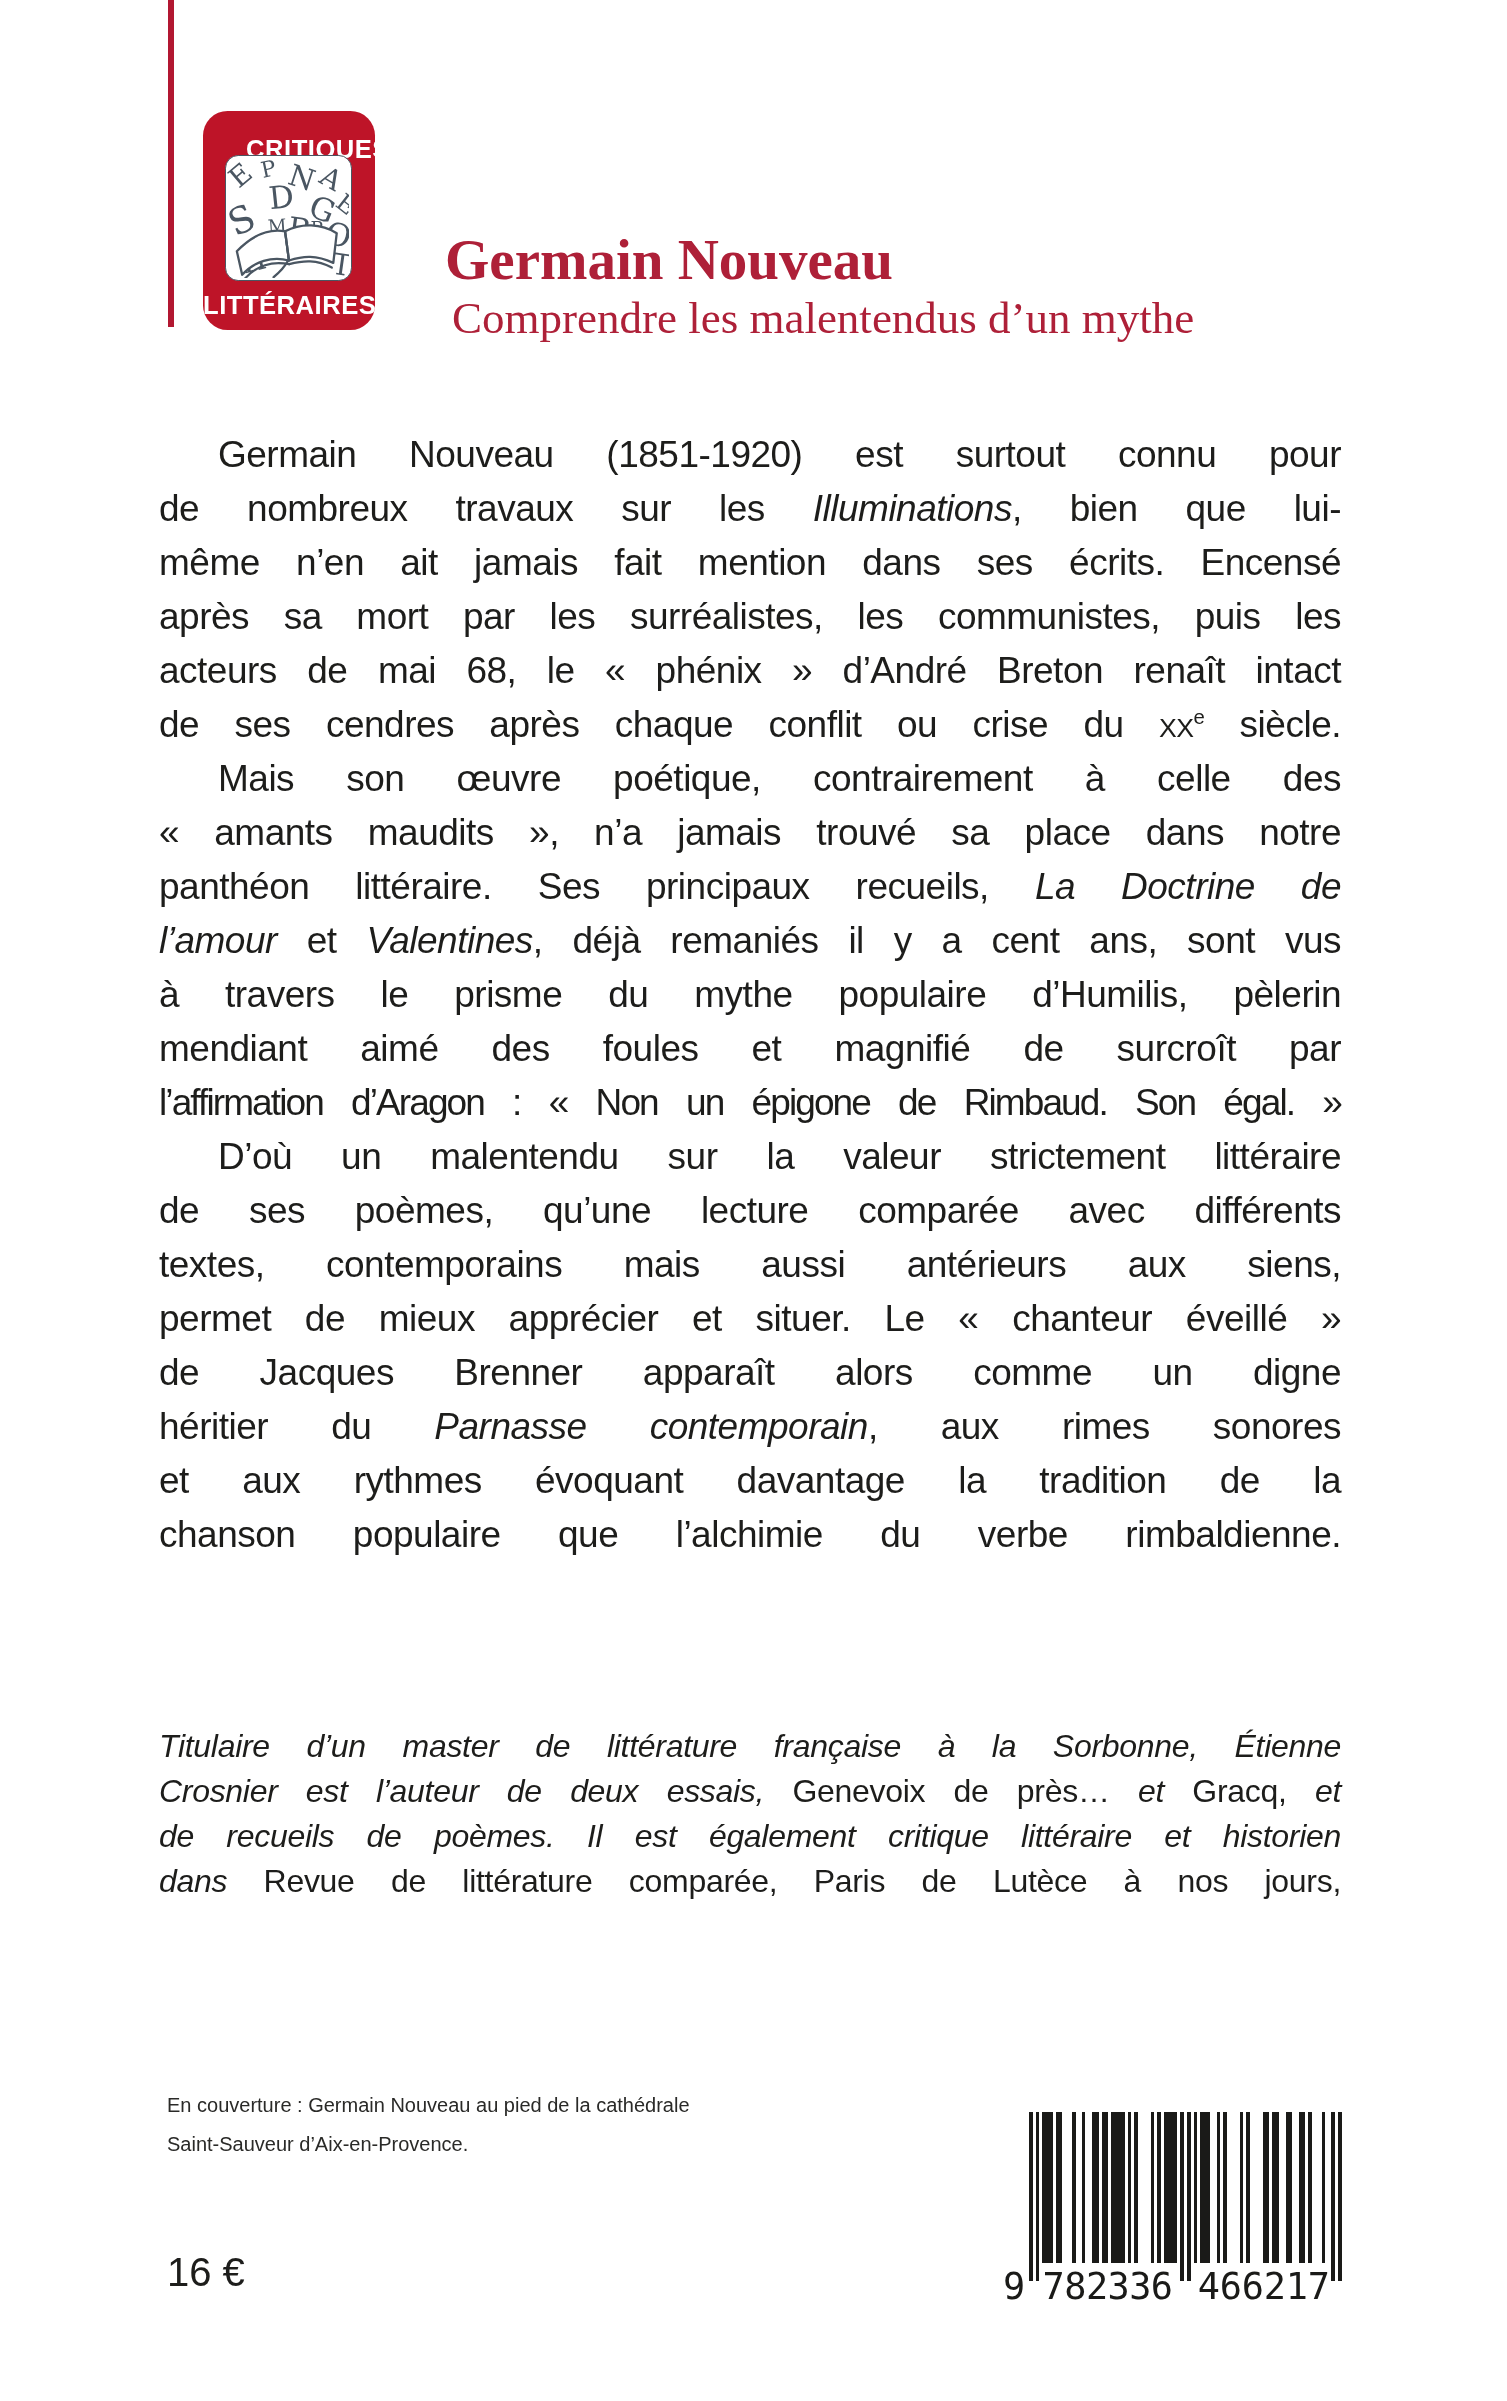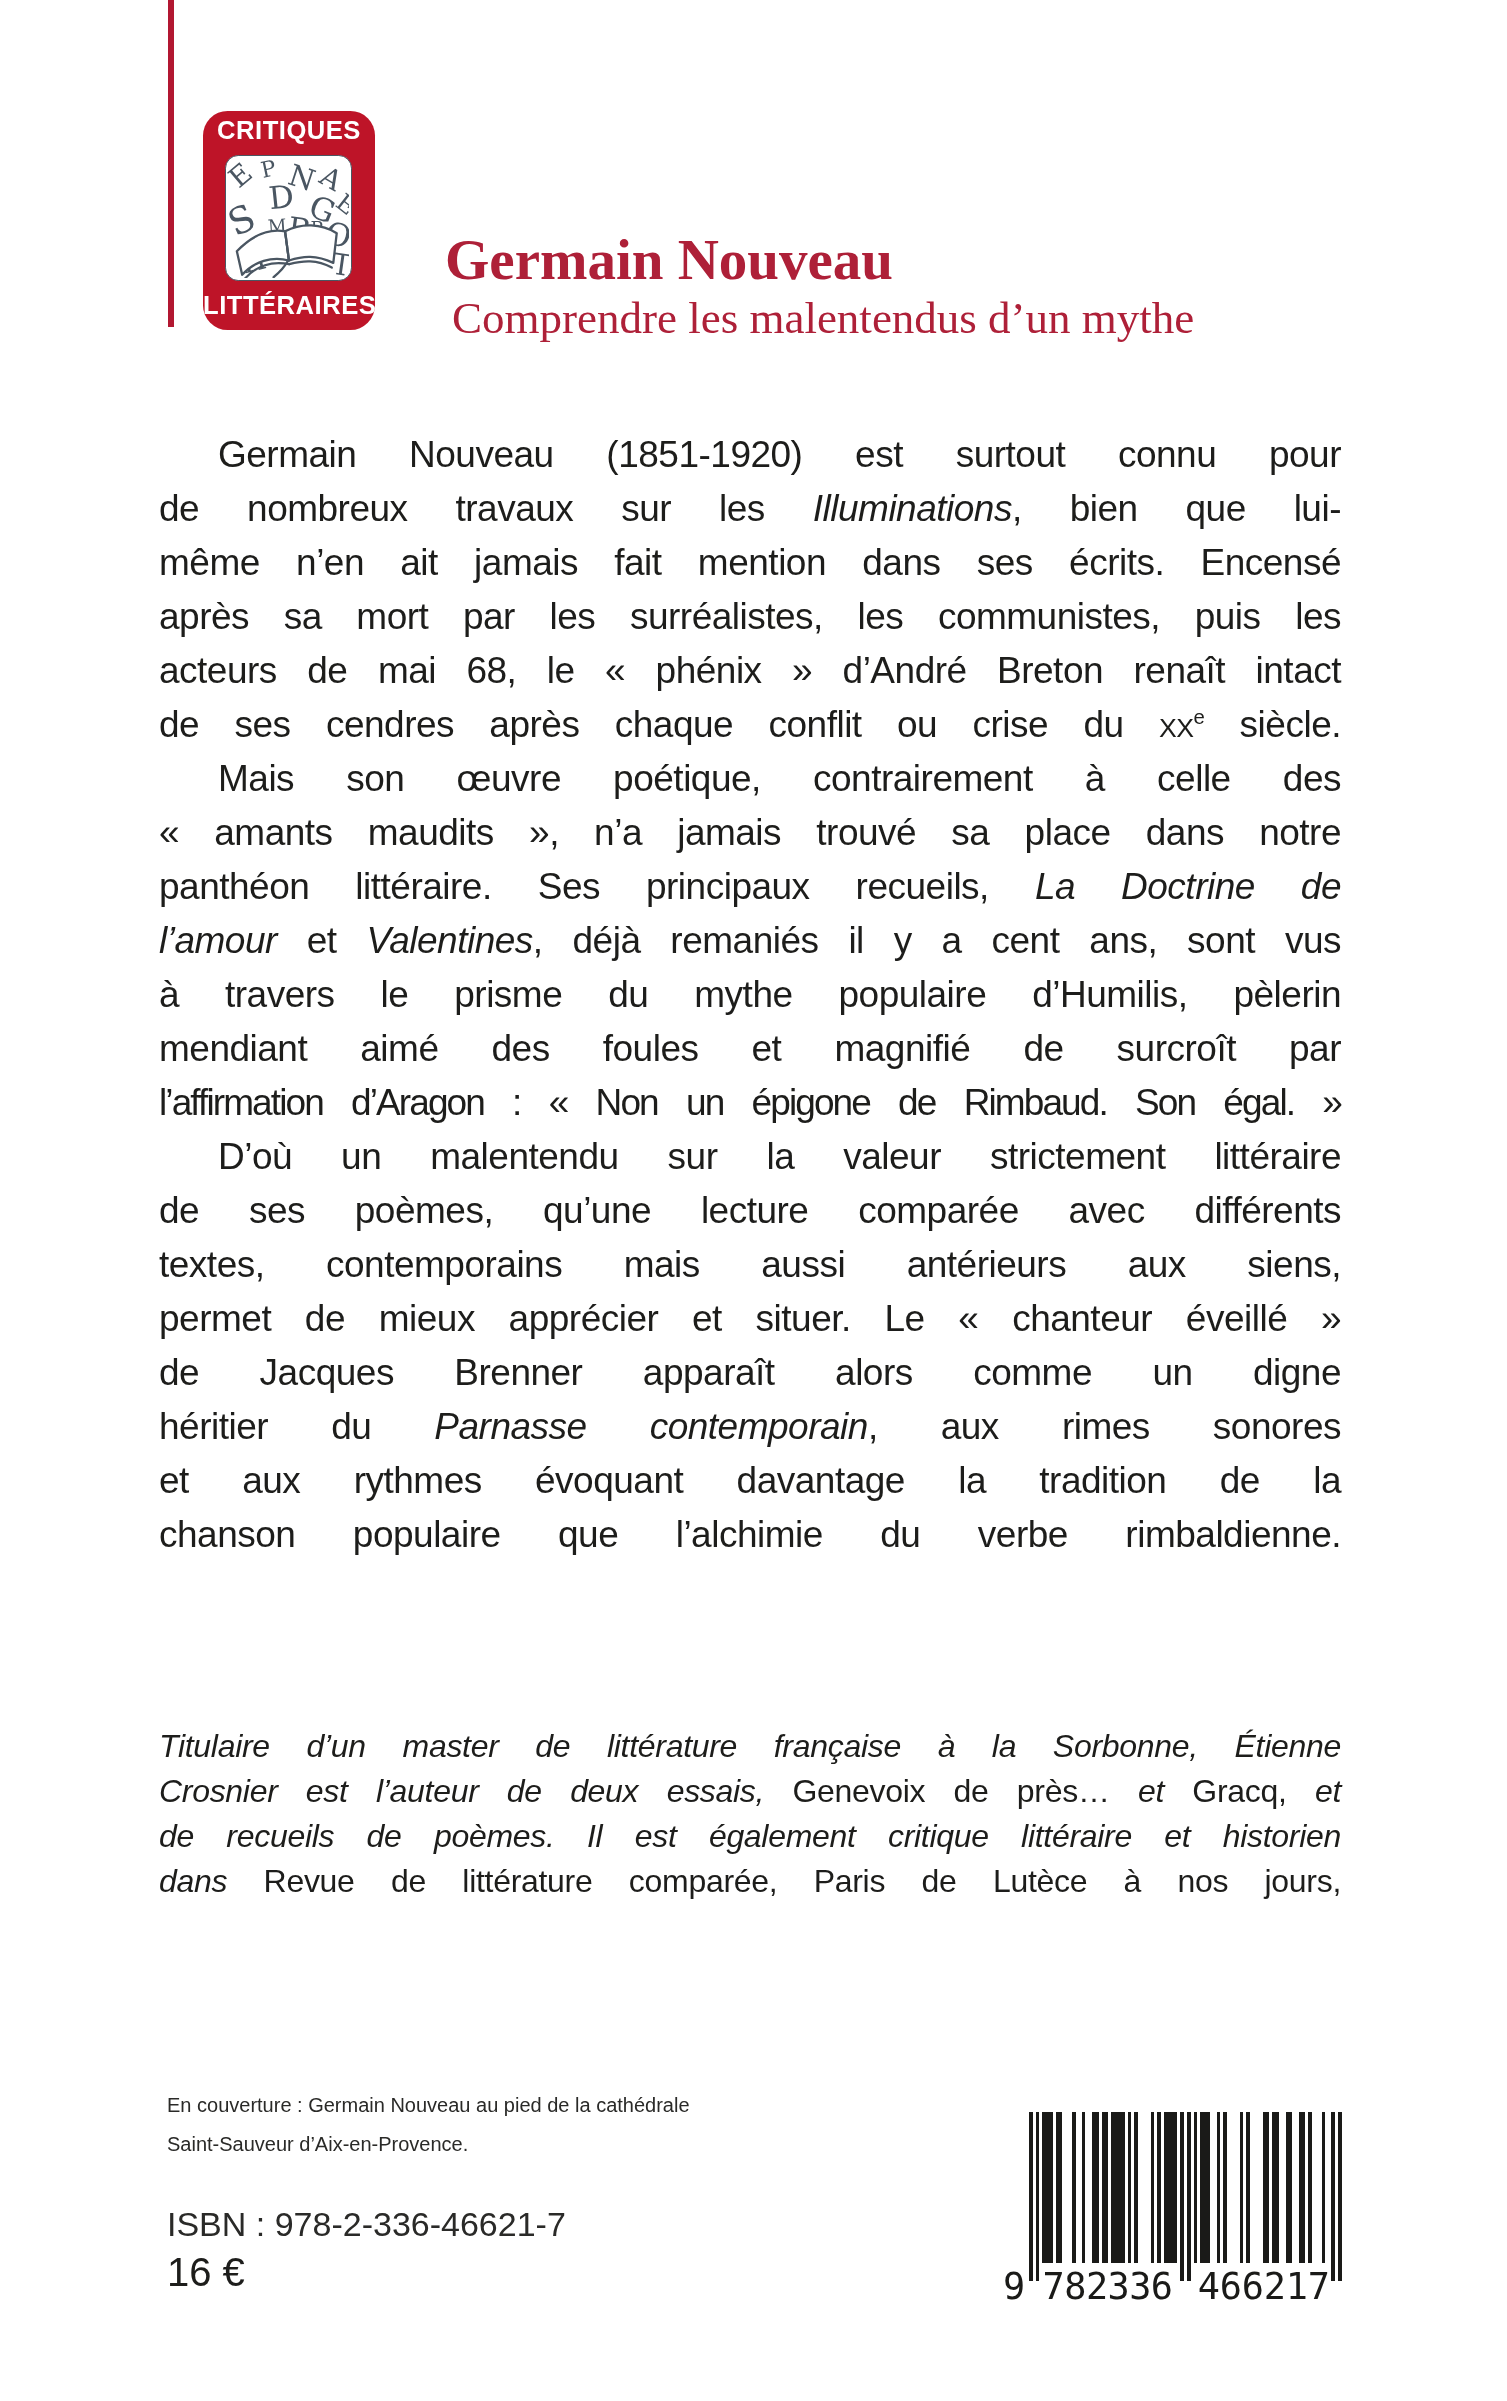"CRITIQUES" .logo-top { padding-left: none -> 29px; top: 5px -> 24px }
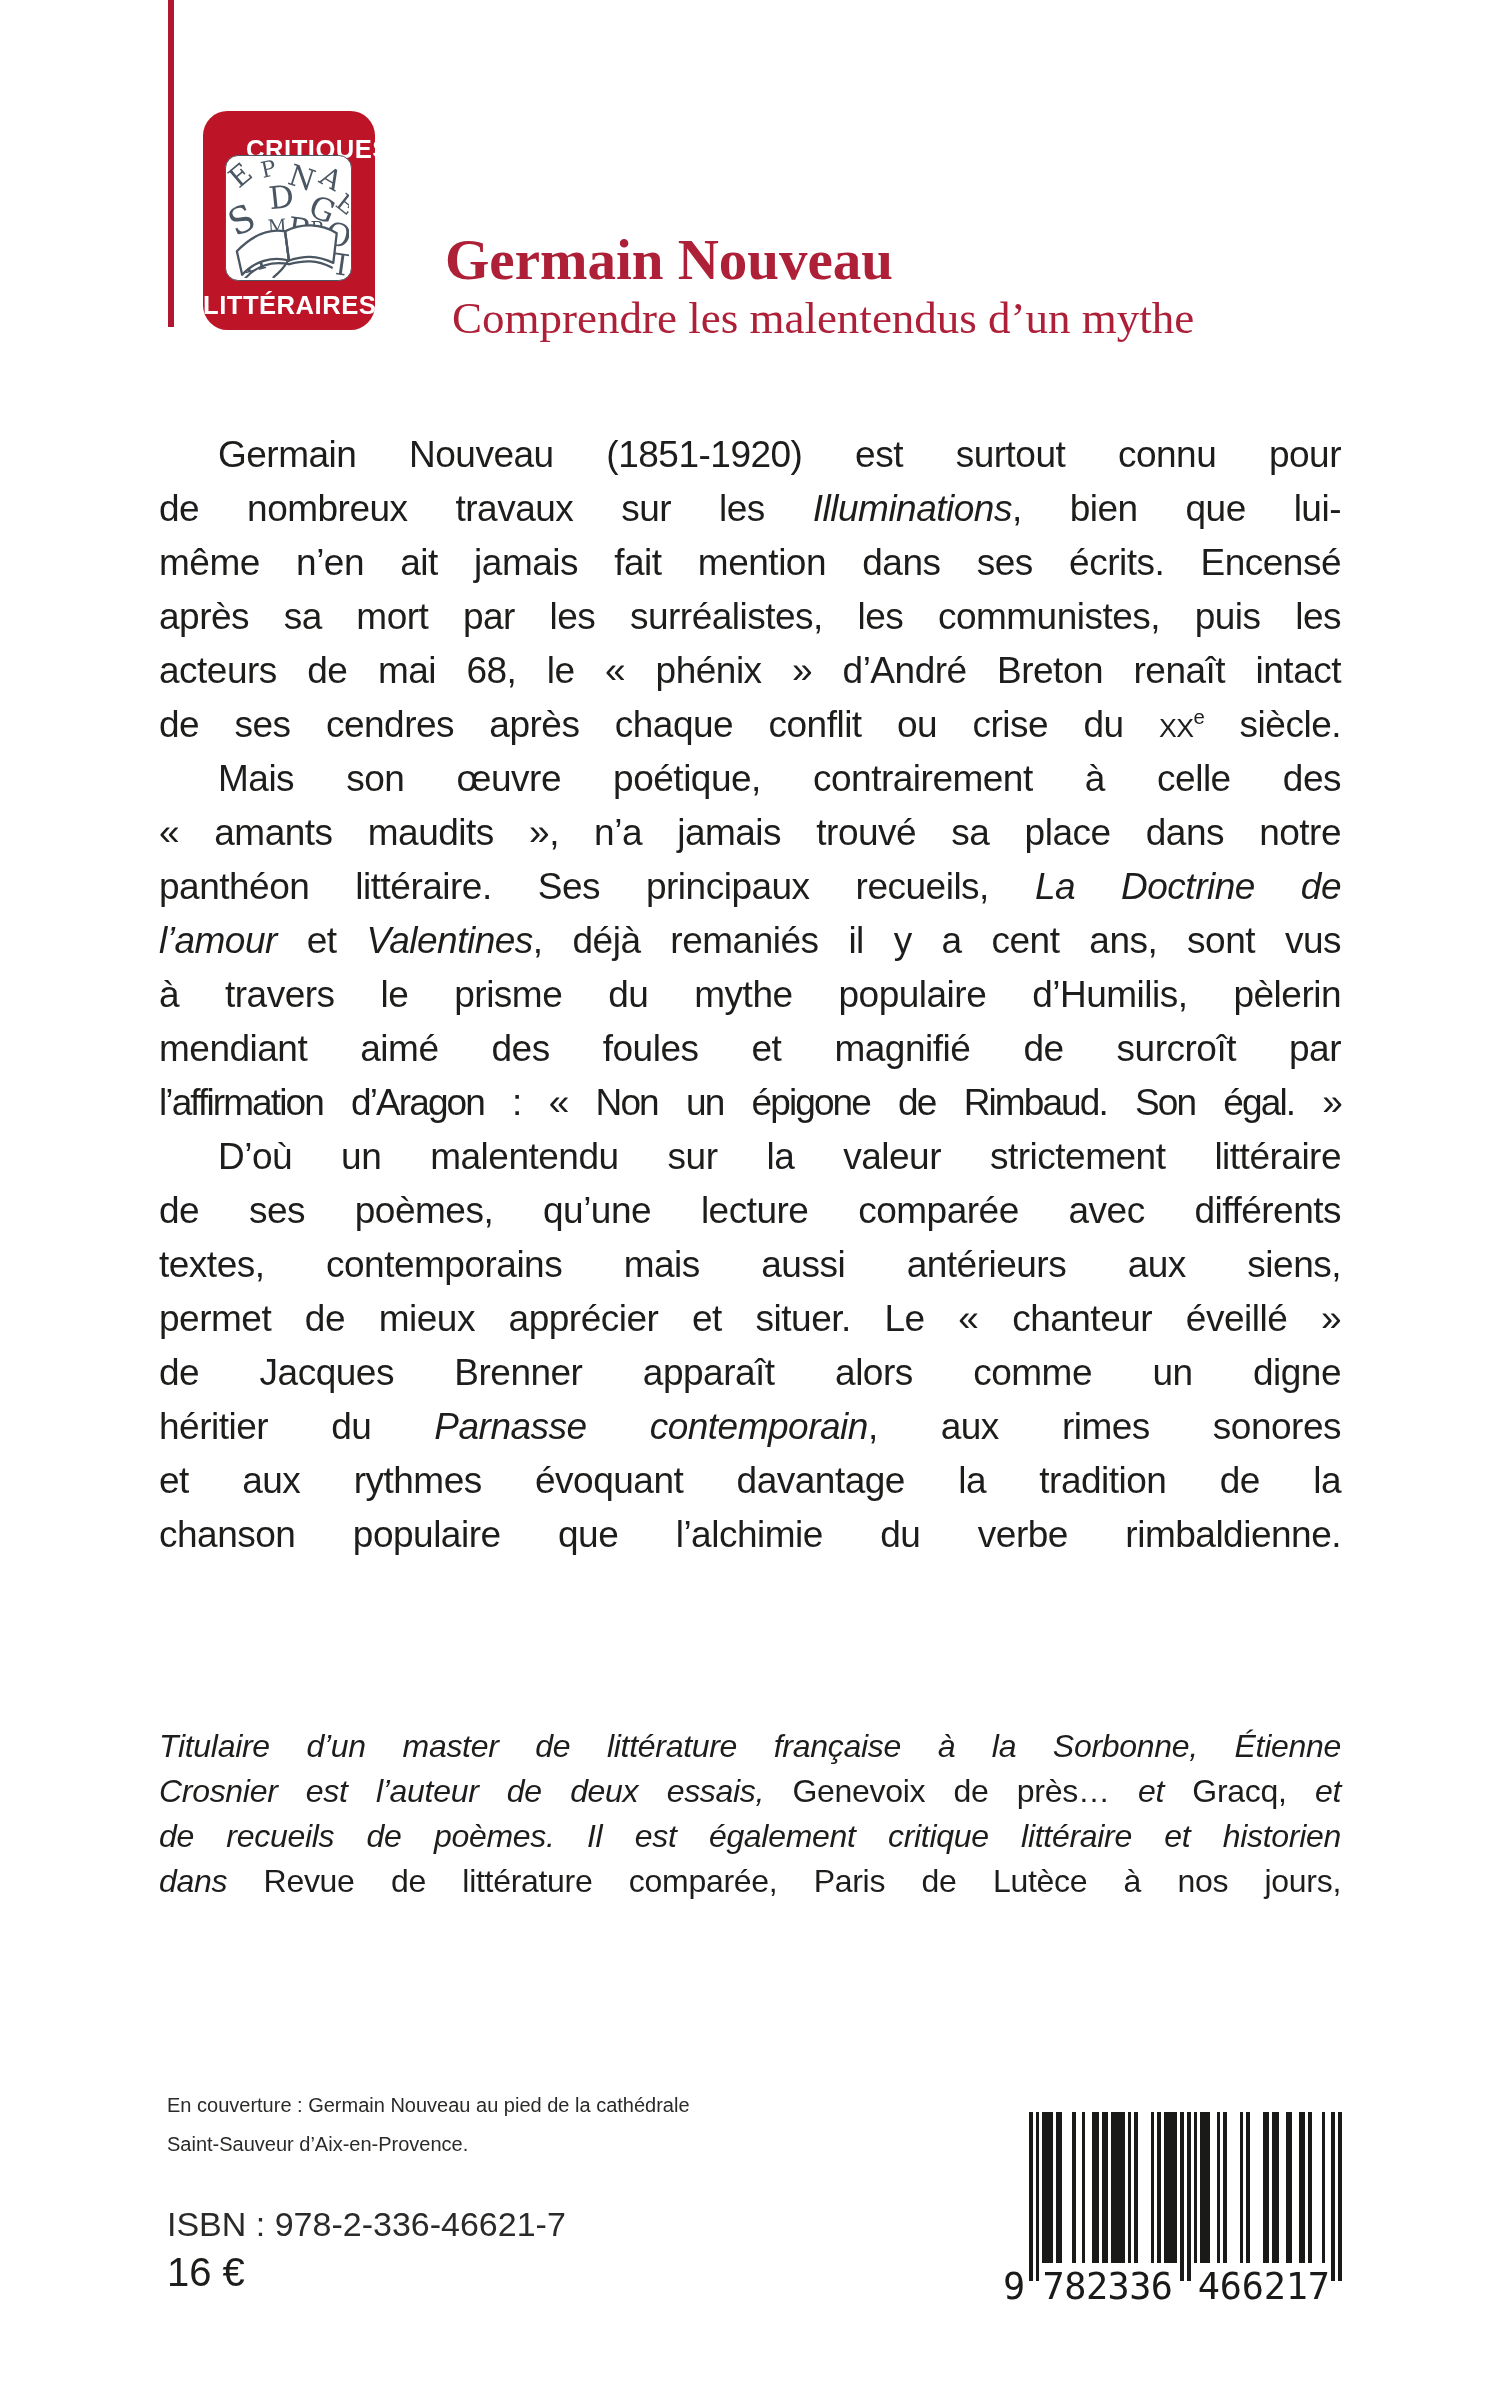"ISBN : 978-2-336-46621-7" div.isbn { html: <div>ISBN : 978-2-336-46621-7</div> -> none }
